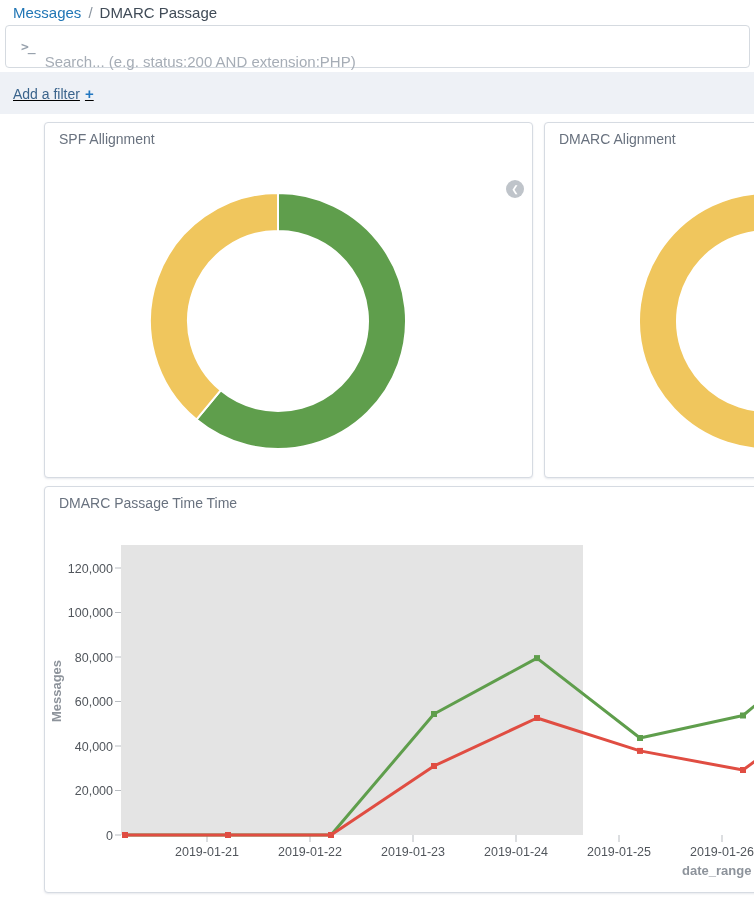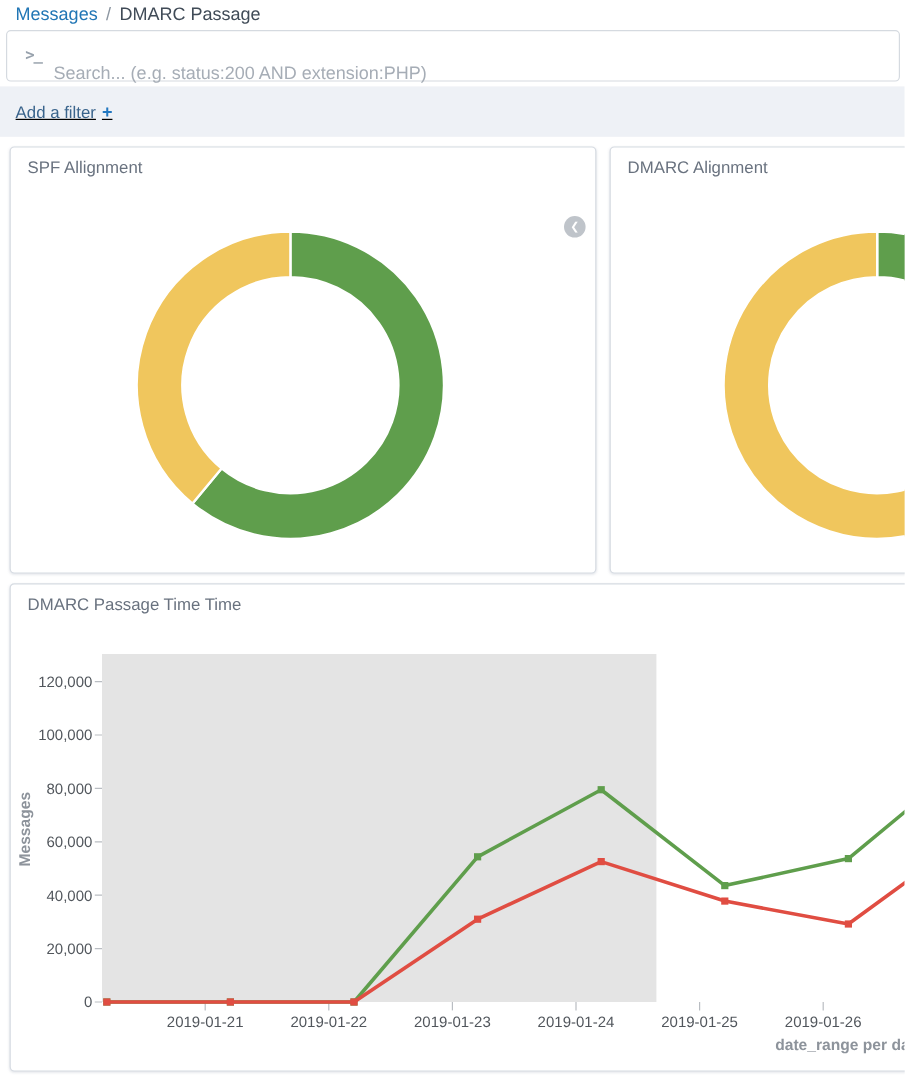"SPF Allignment" .panel { margin-left: none -> 36px }
